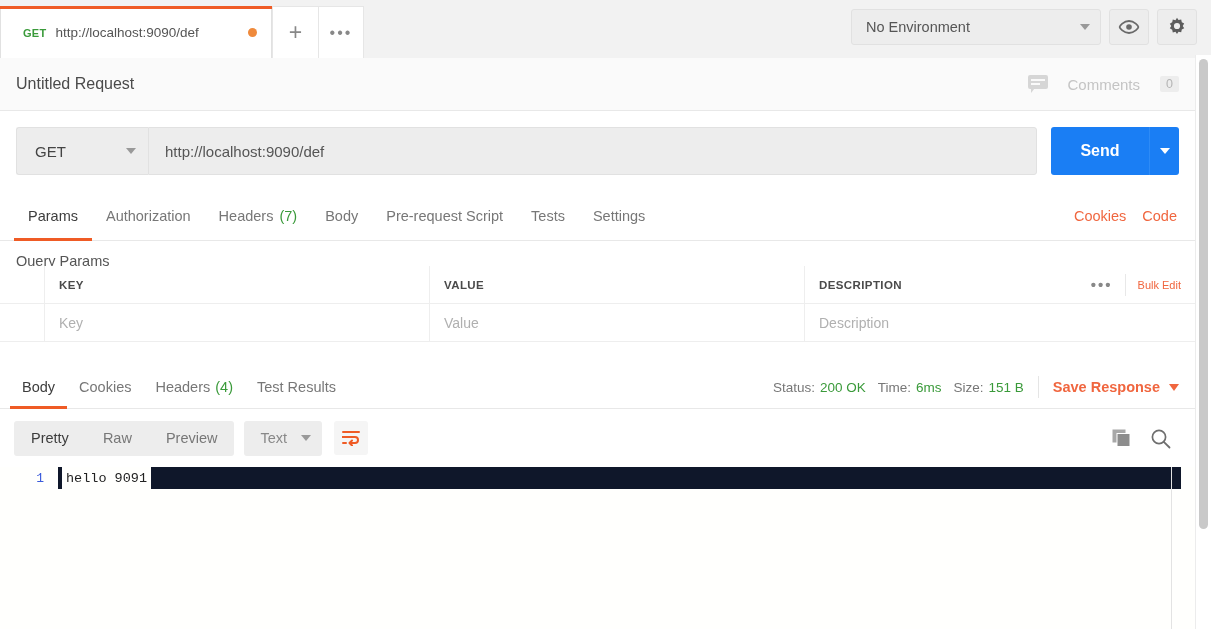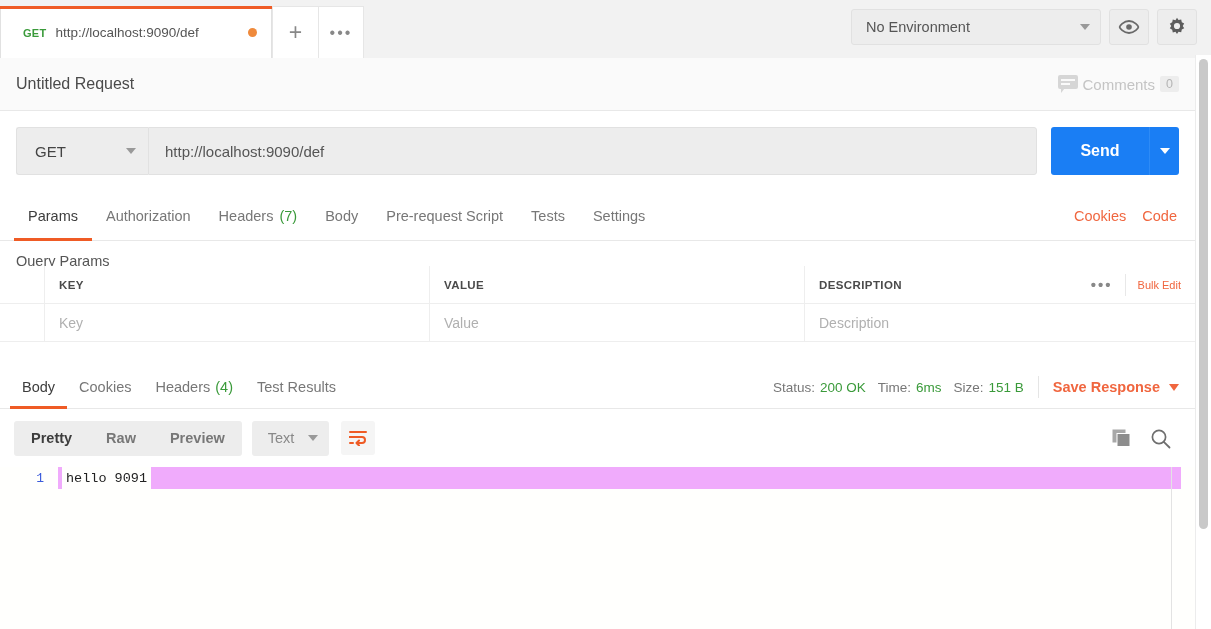"Comments" .comments { gap: 5px -> 20px }
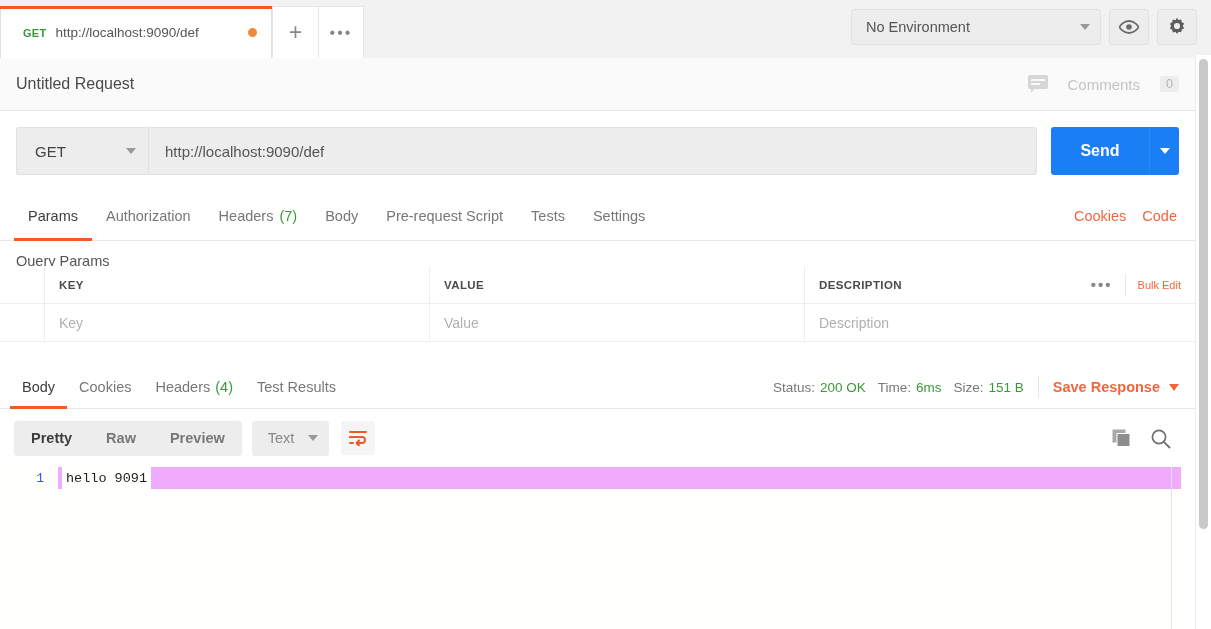"Pretty" .seg { font-weight: bold -> none }
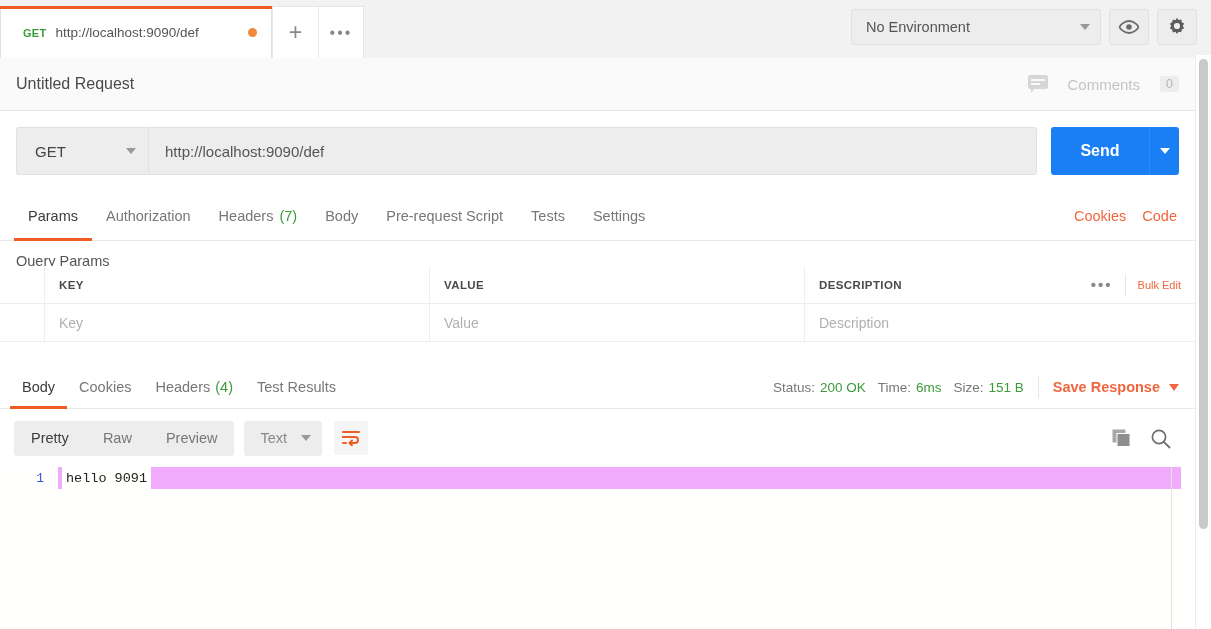"hello 9091" .code-text { background: #f0abfc -> #0f172a }
